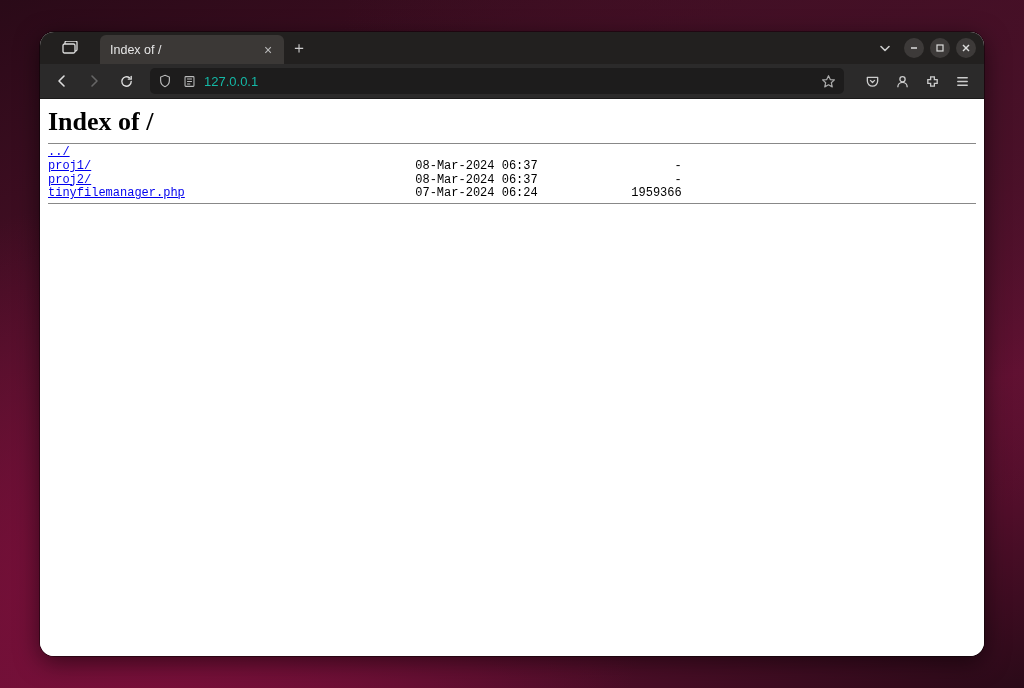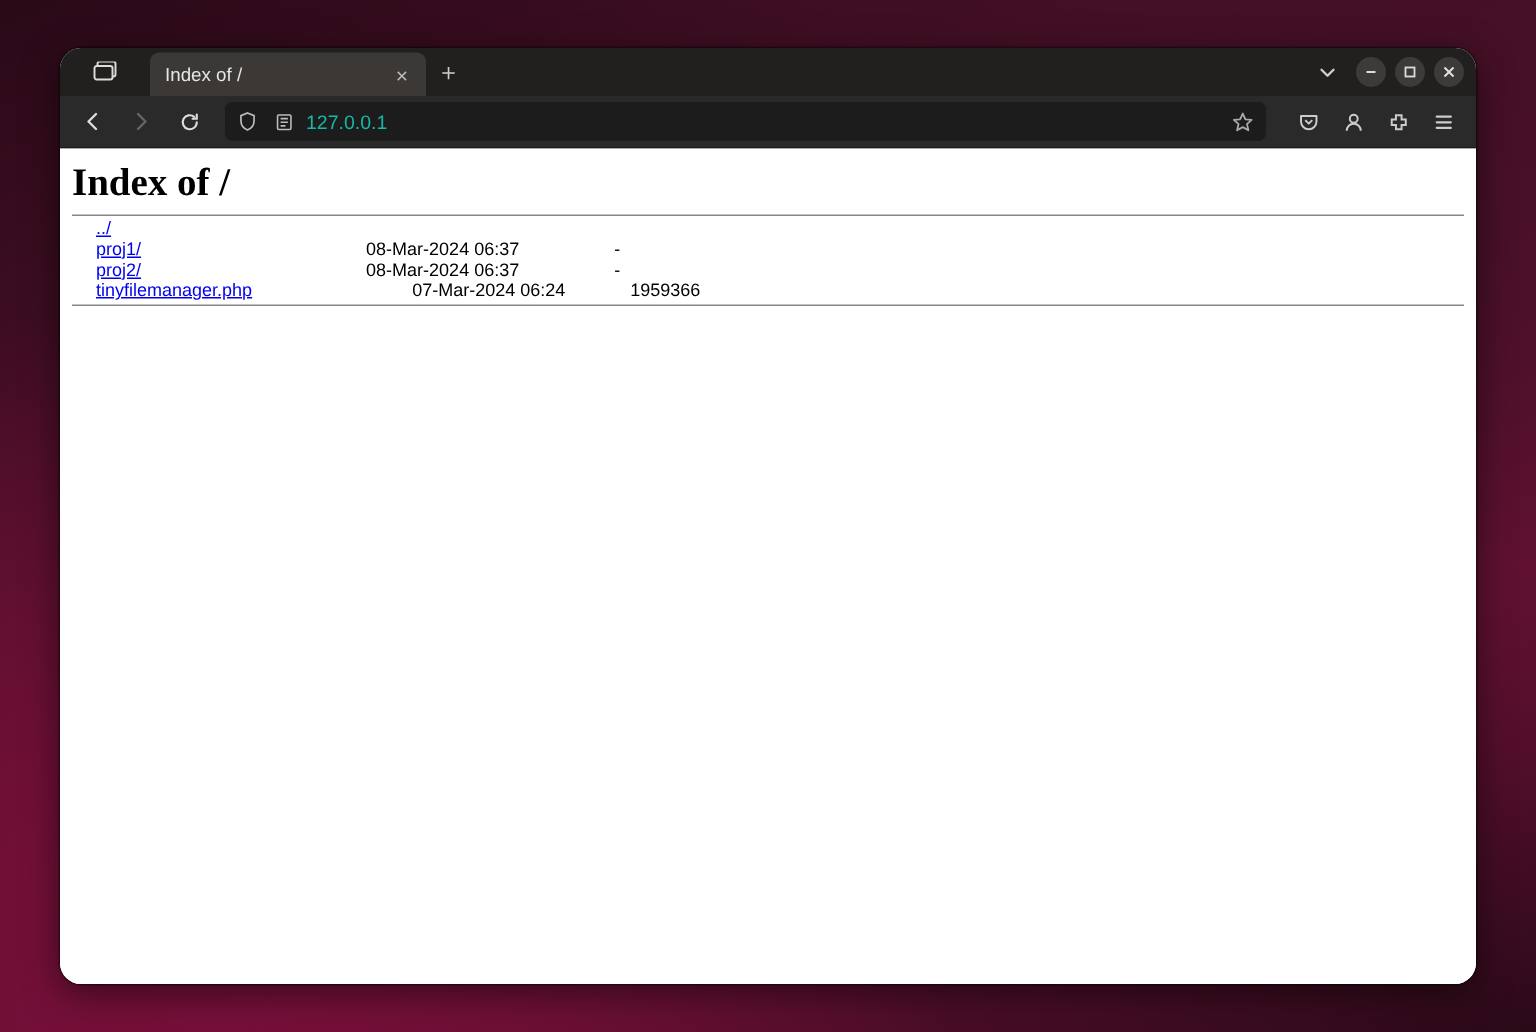"../ proj1/ 08-Mar-2024 06:37 -" .listing { font-family: Liberation Sans, sans-serif -> Liberation Mono, monospace; margin: 2px 16px -> 2px 0 }
